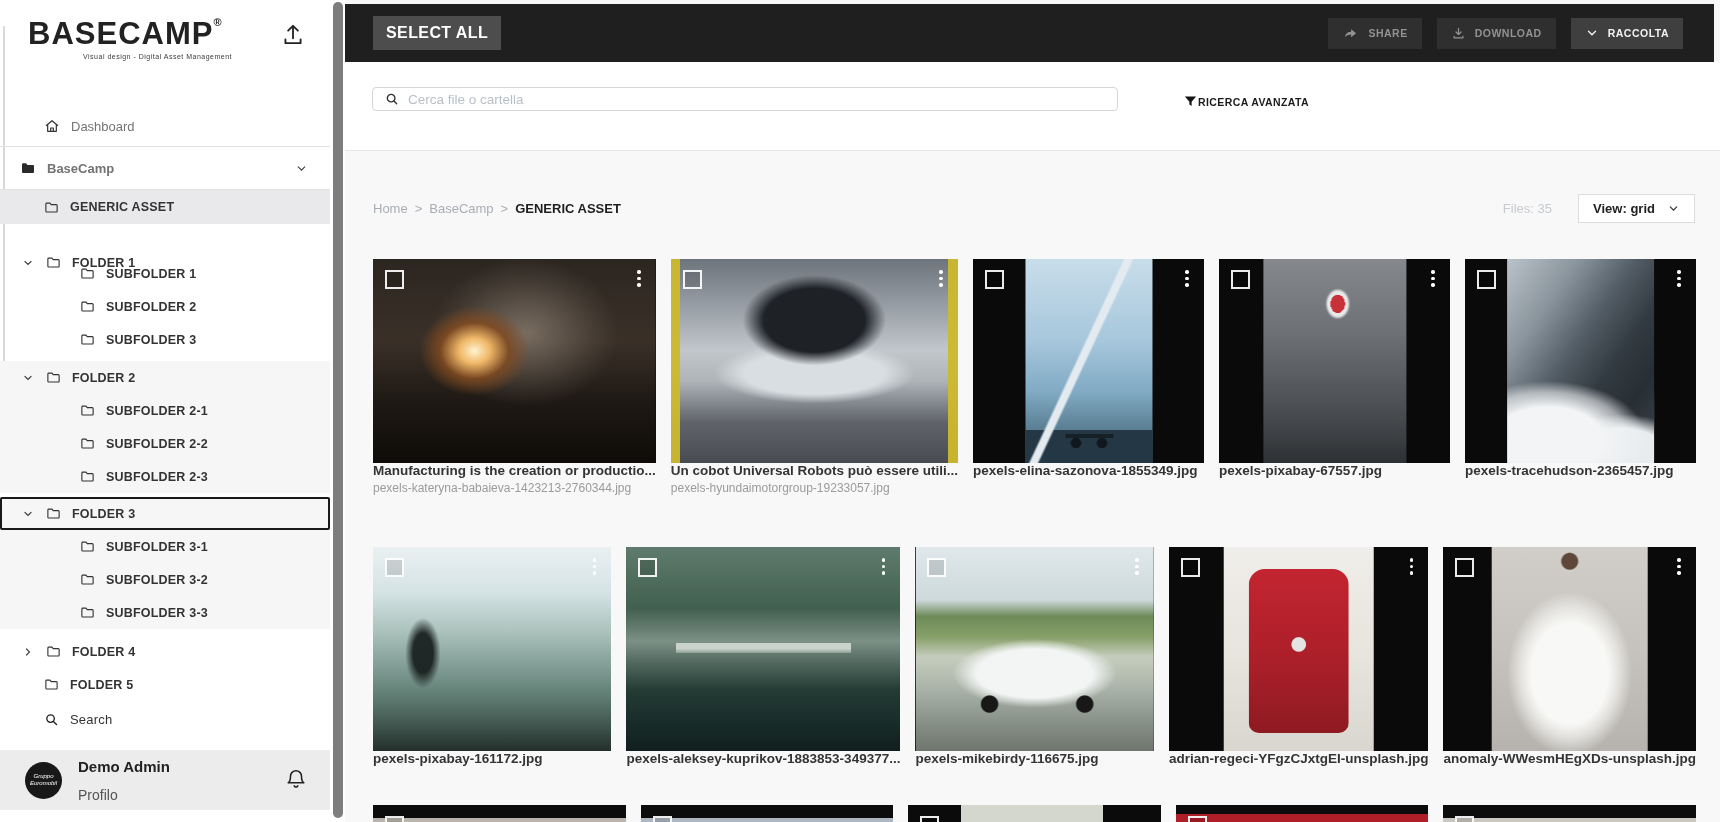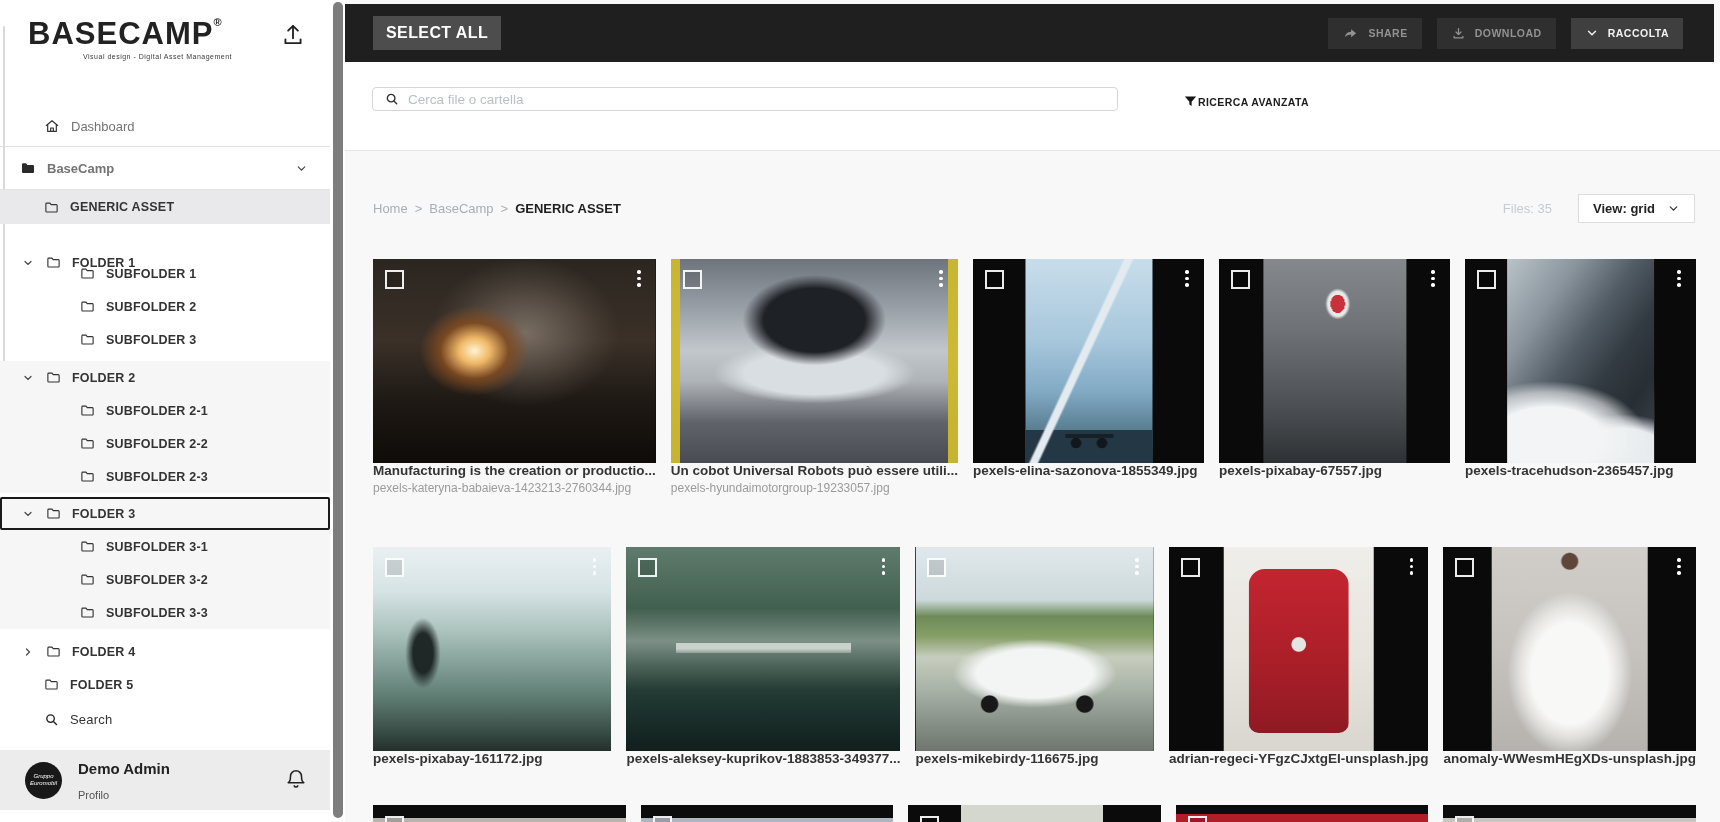"Profilo" .p-link { font-size: 11px -> 14px }
